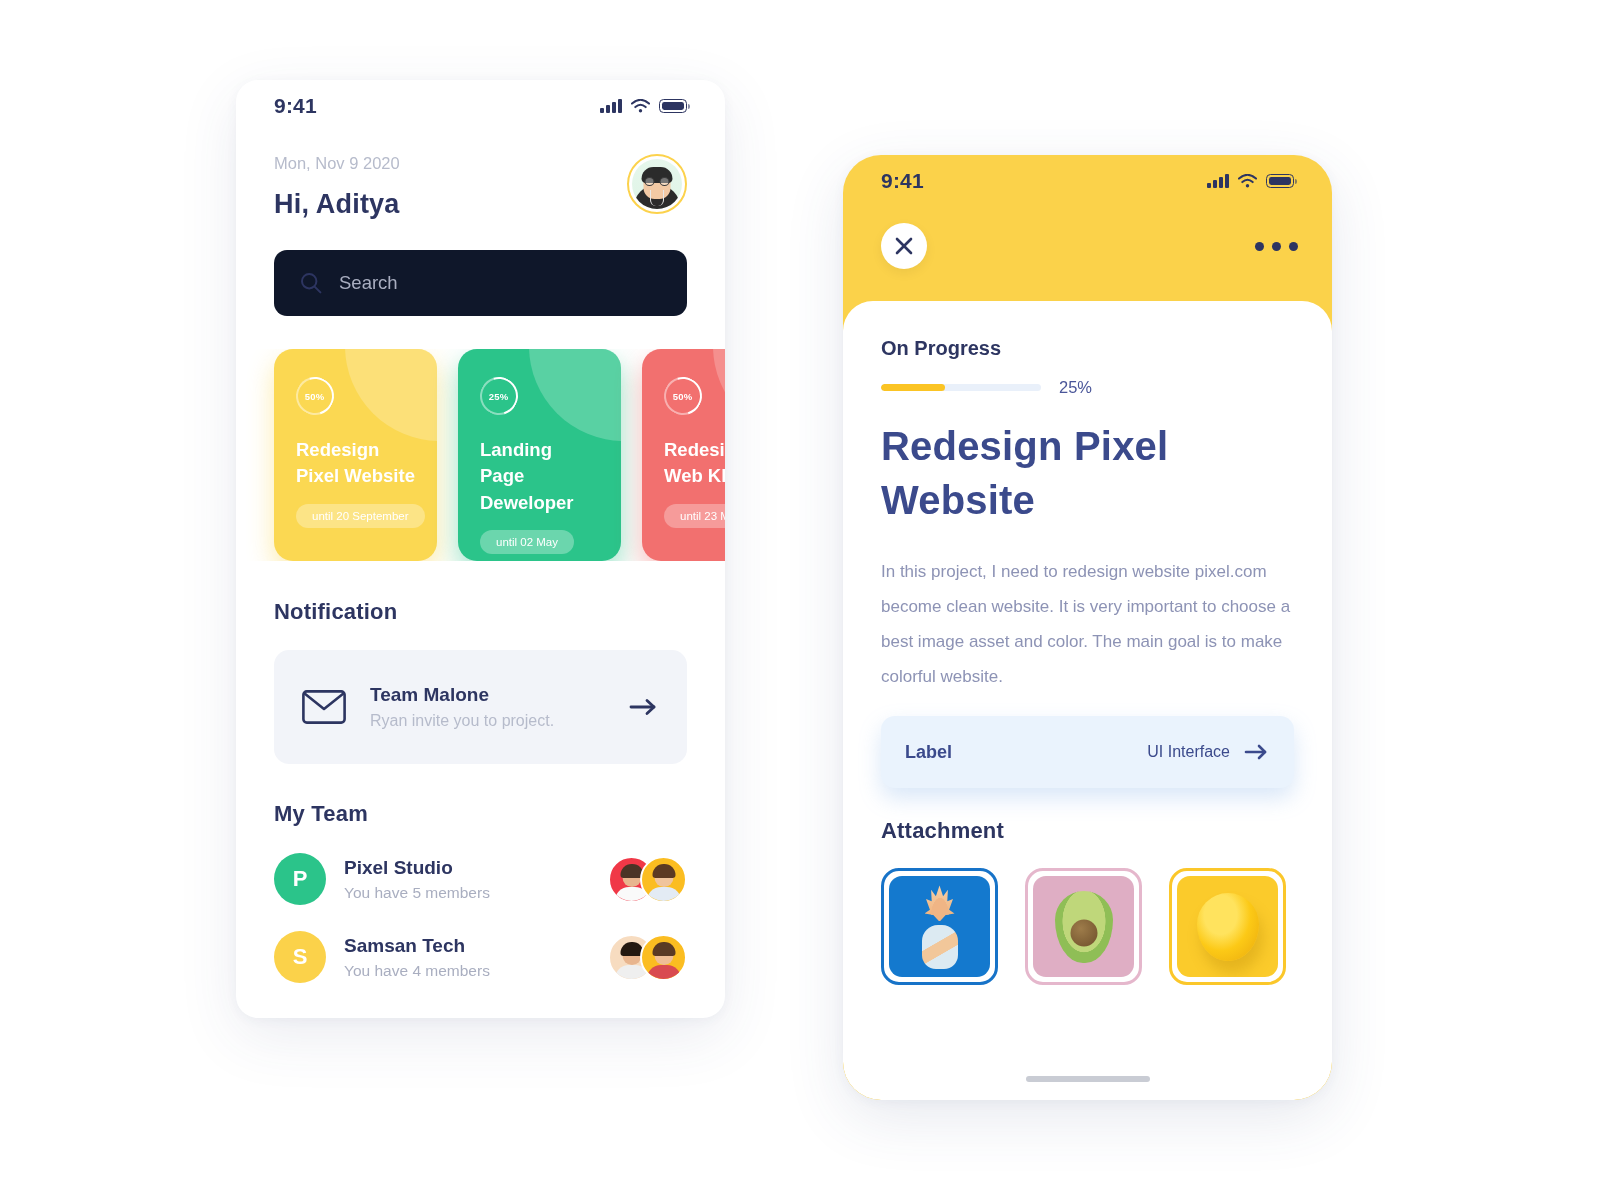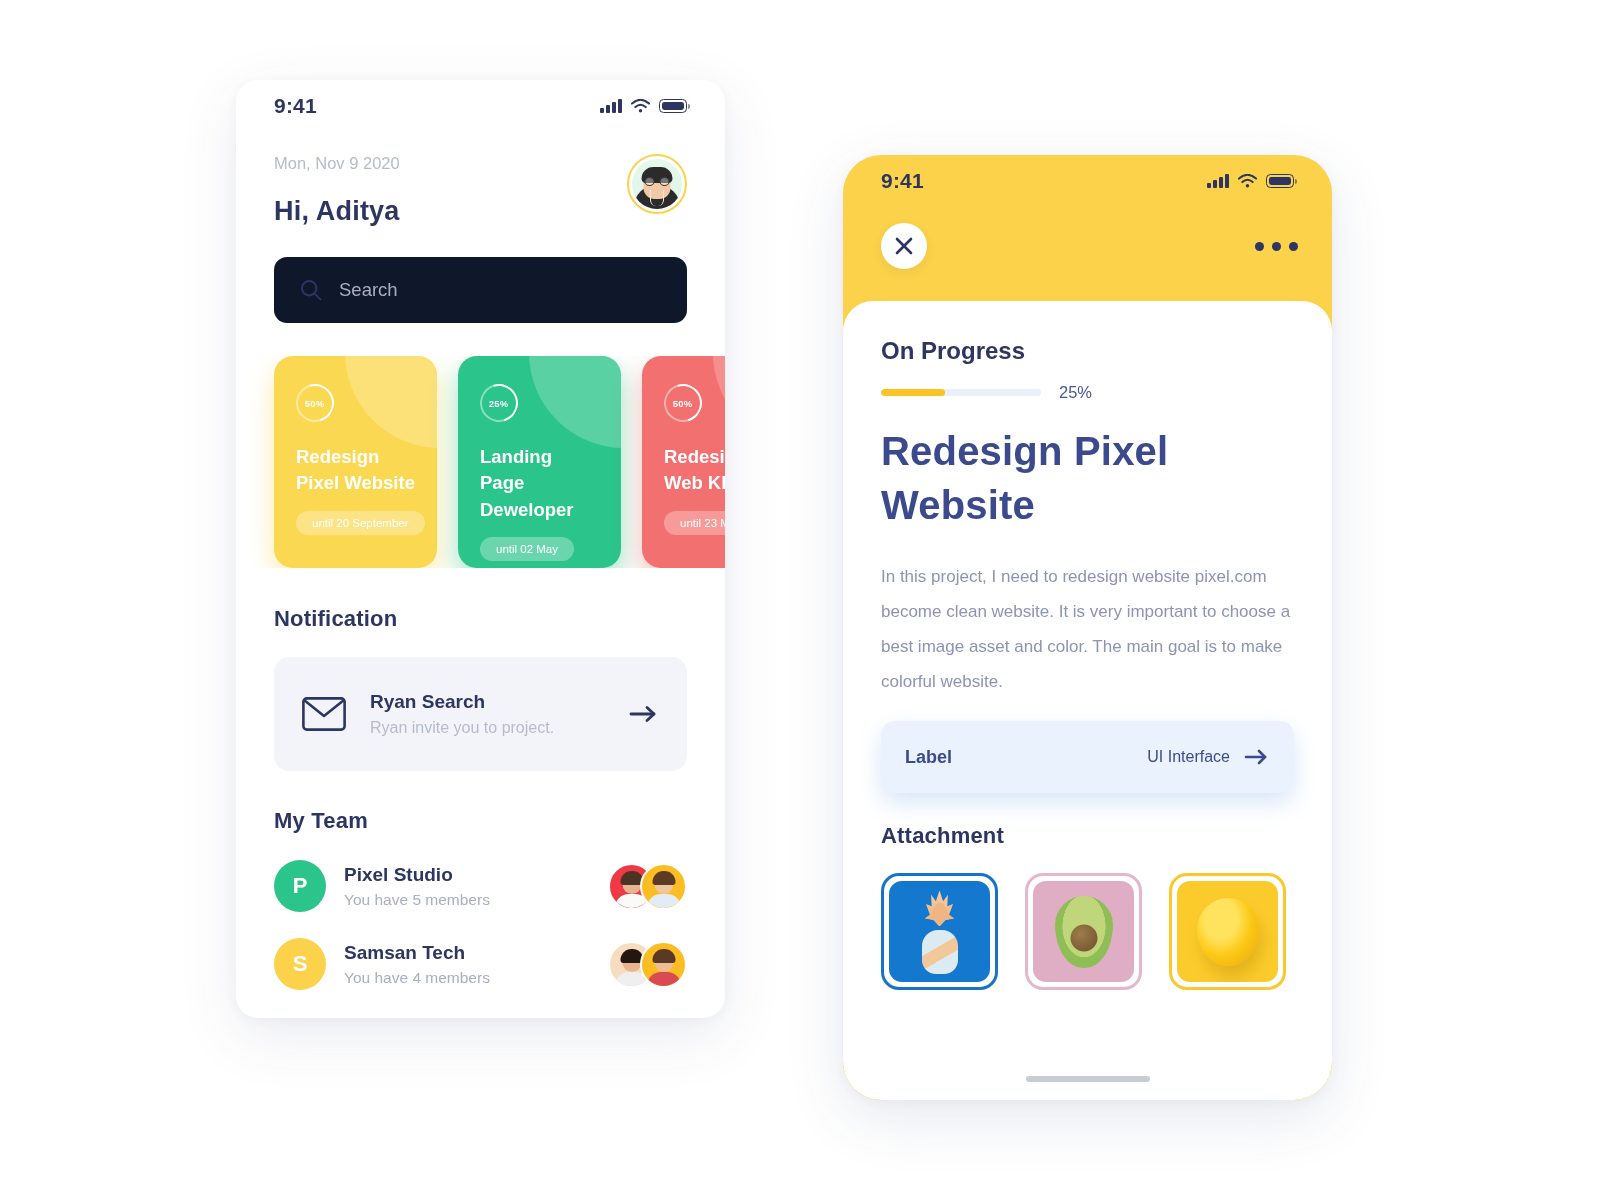"Mon, Nov 9 2020" .greet-date { margin-bottom: 23px -> 16px }
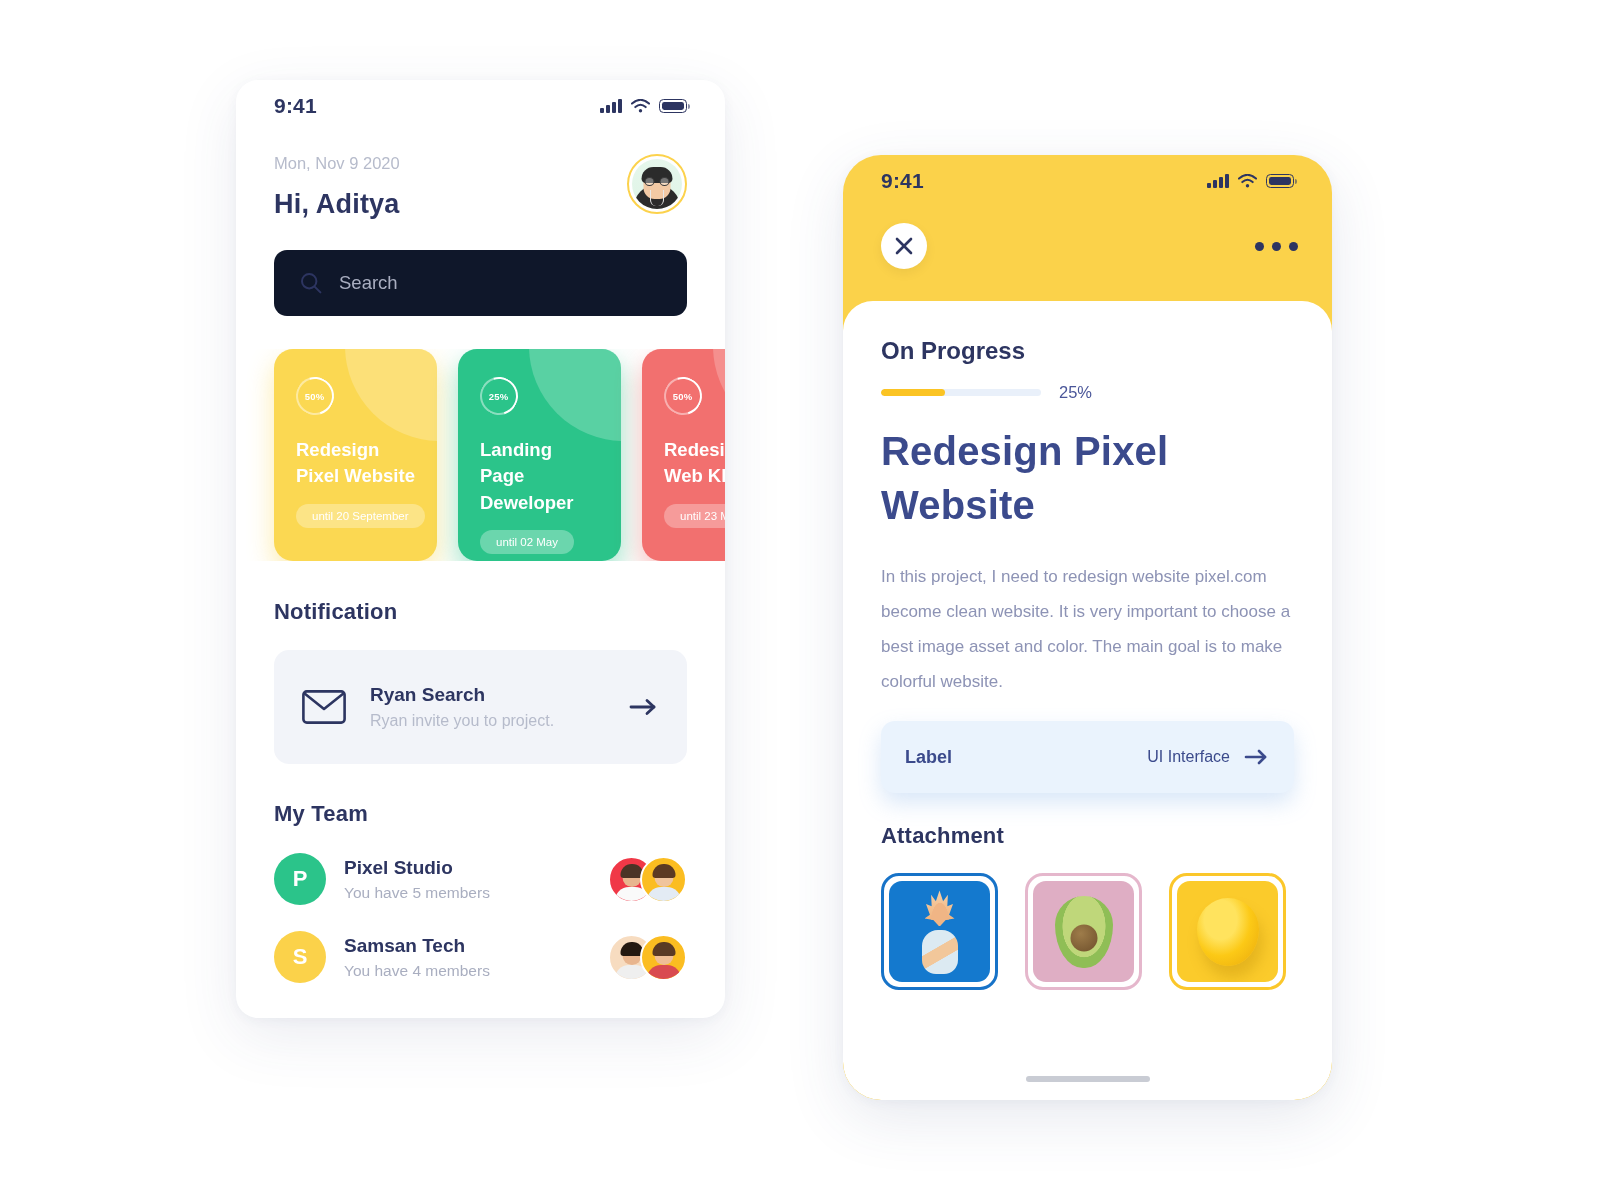"On Progress" .onprog { font-size: 24px -> 20px }
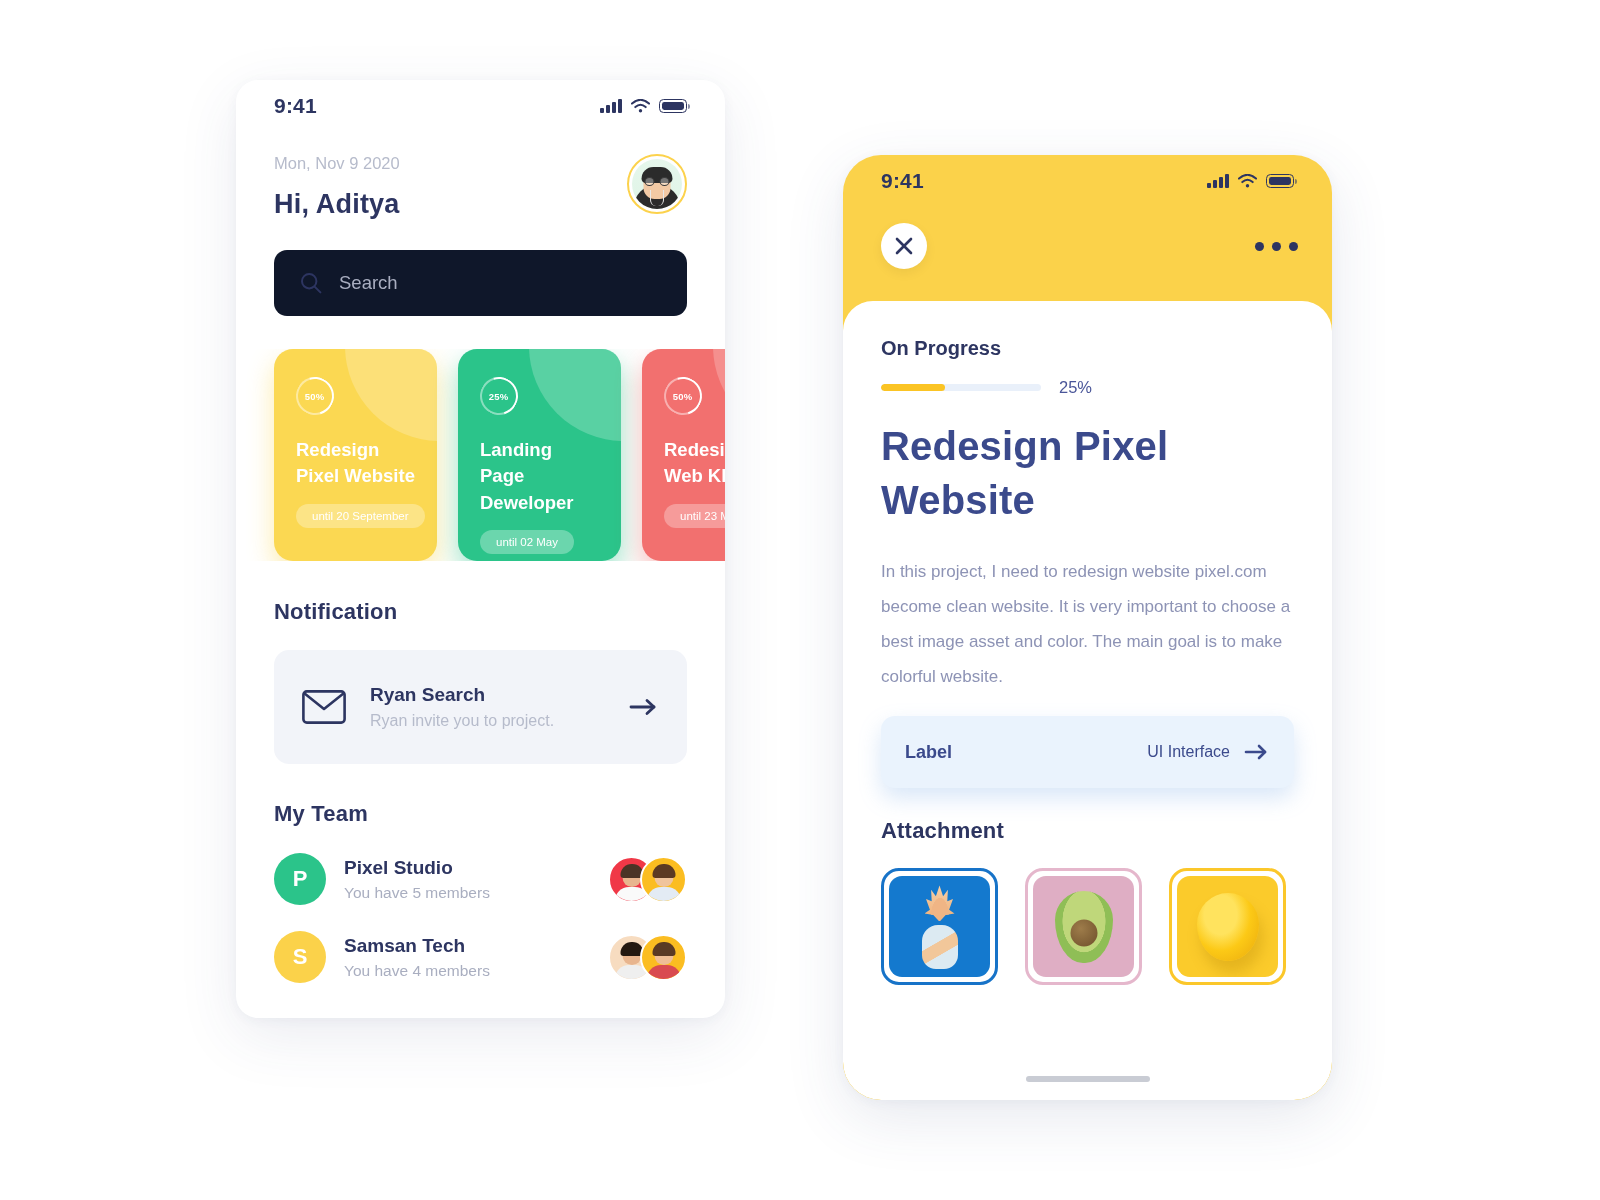"Ryan Search" div.notif-name { text: Ryan Search -> Team Malone }
